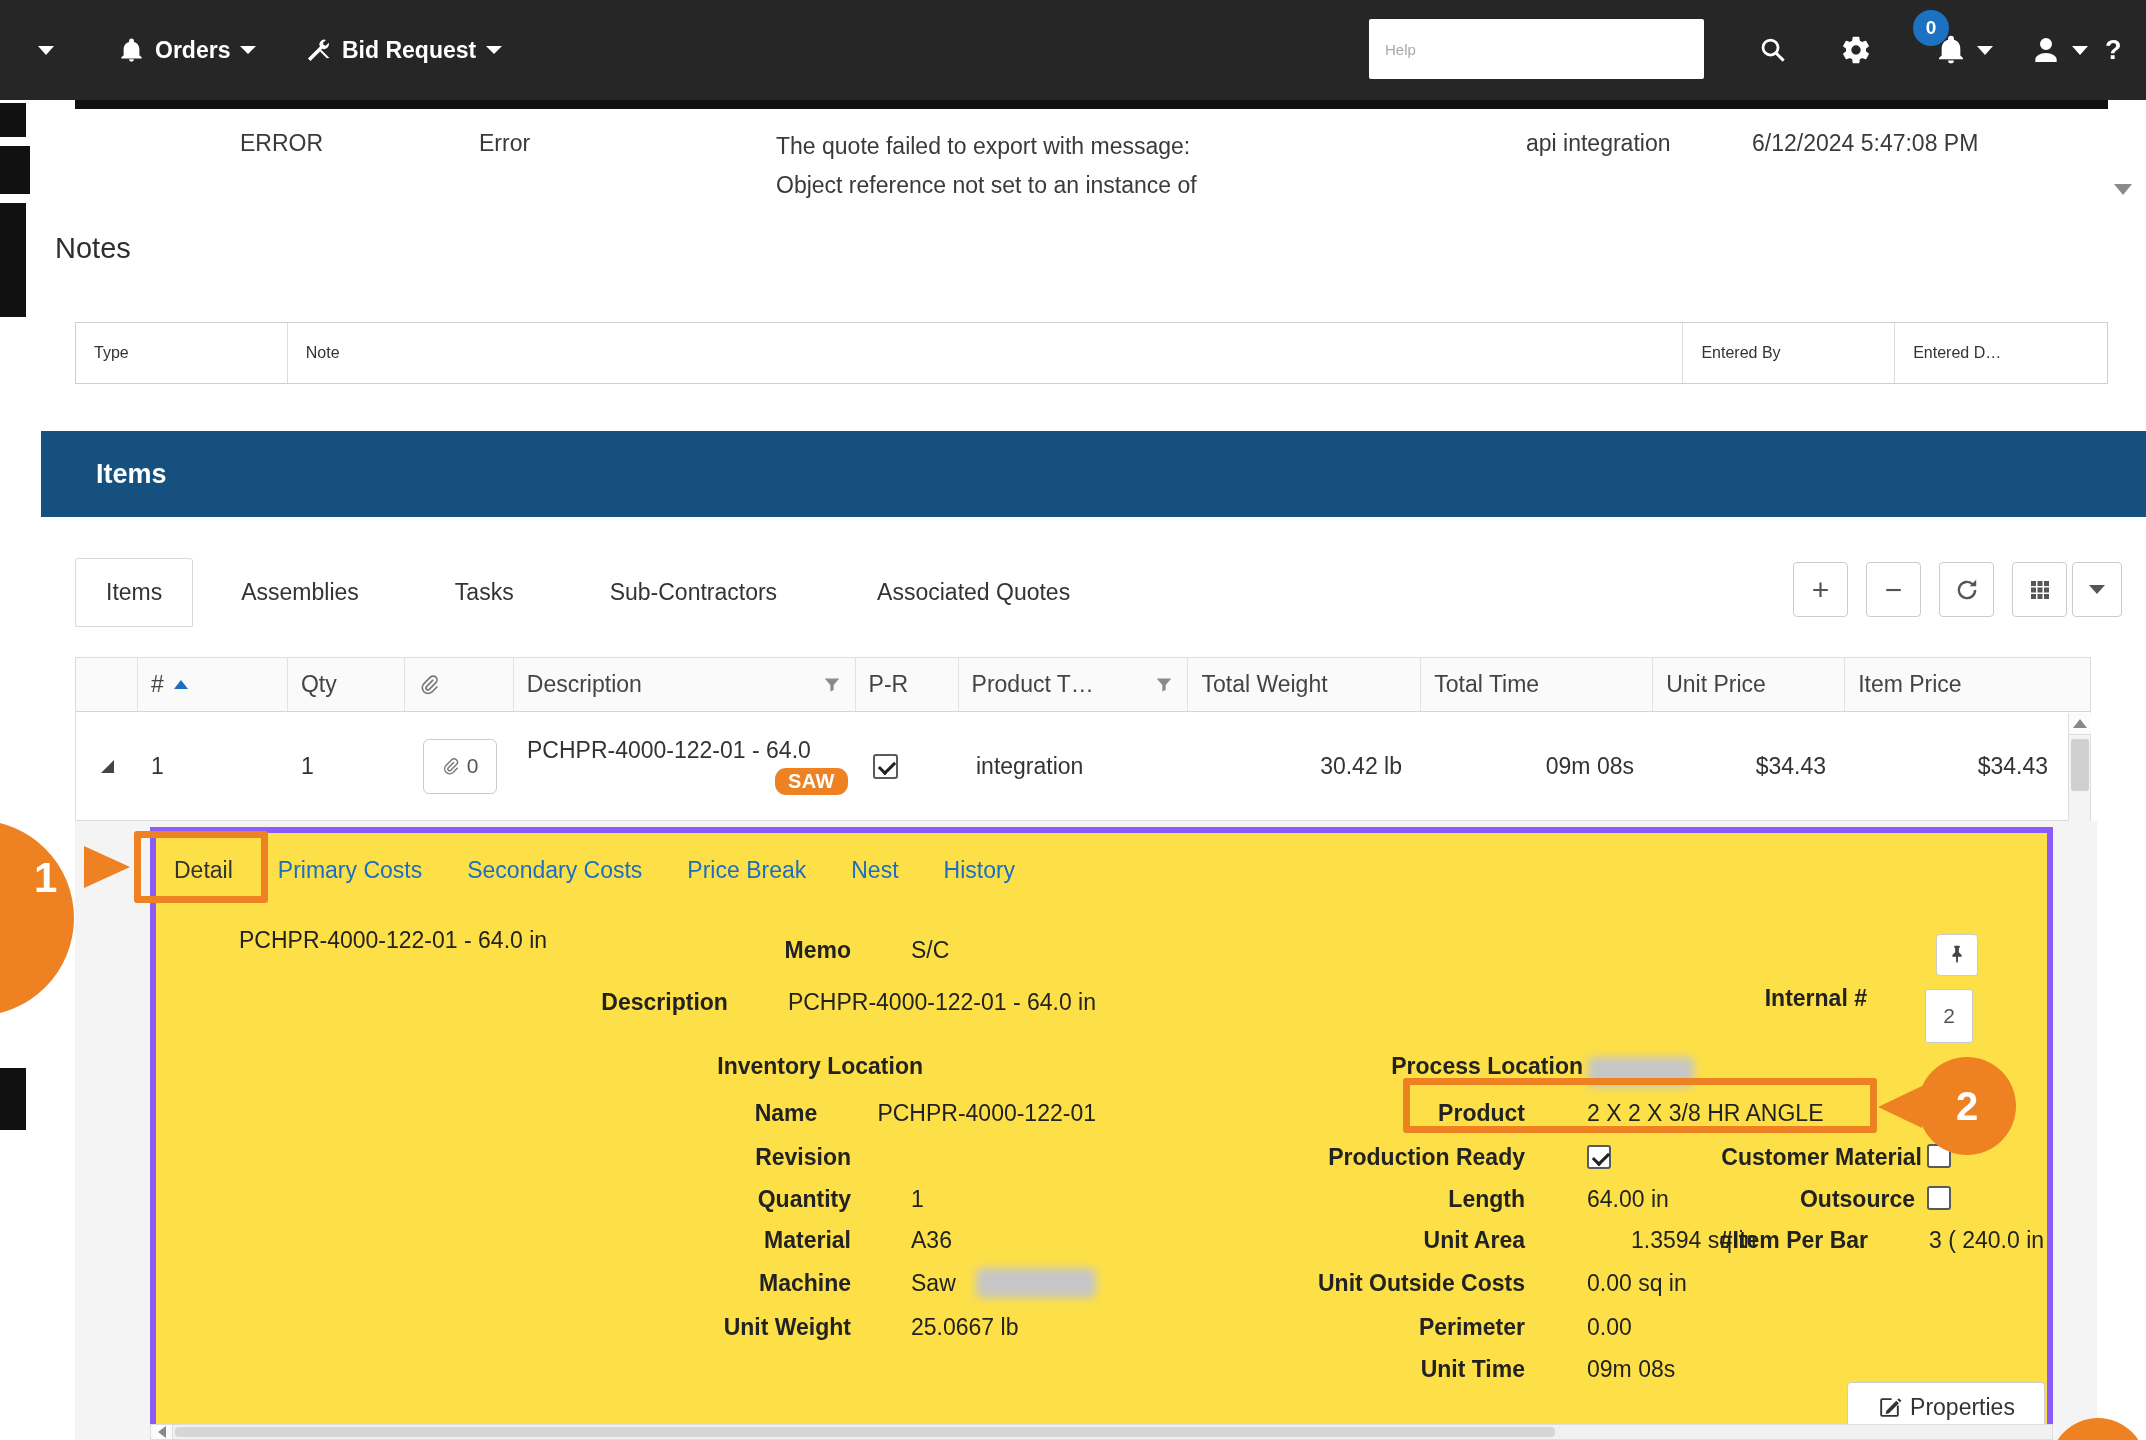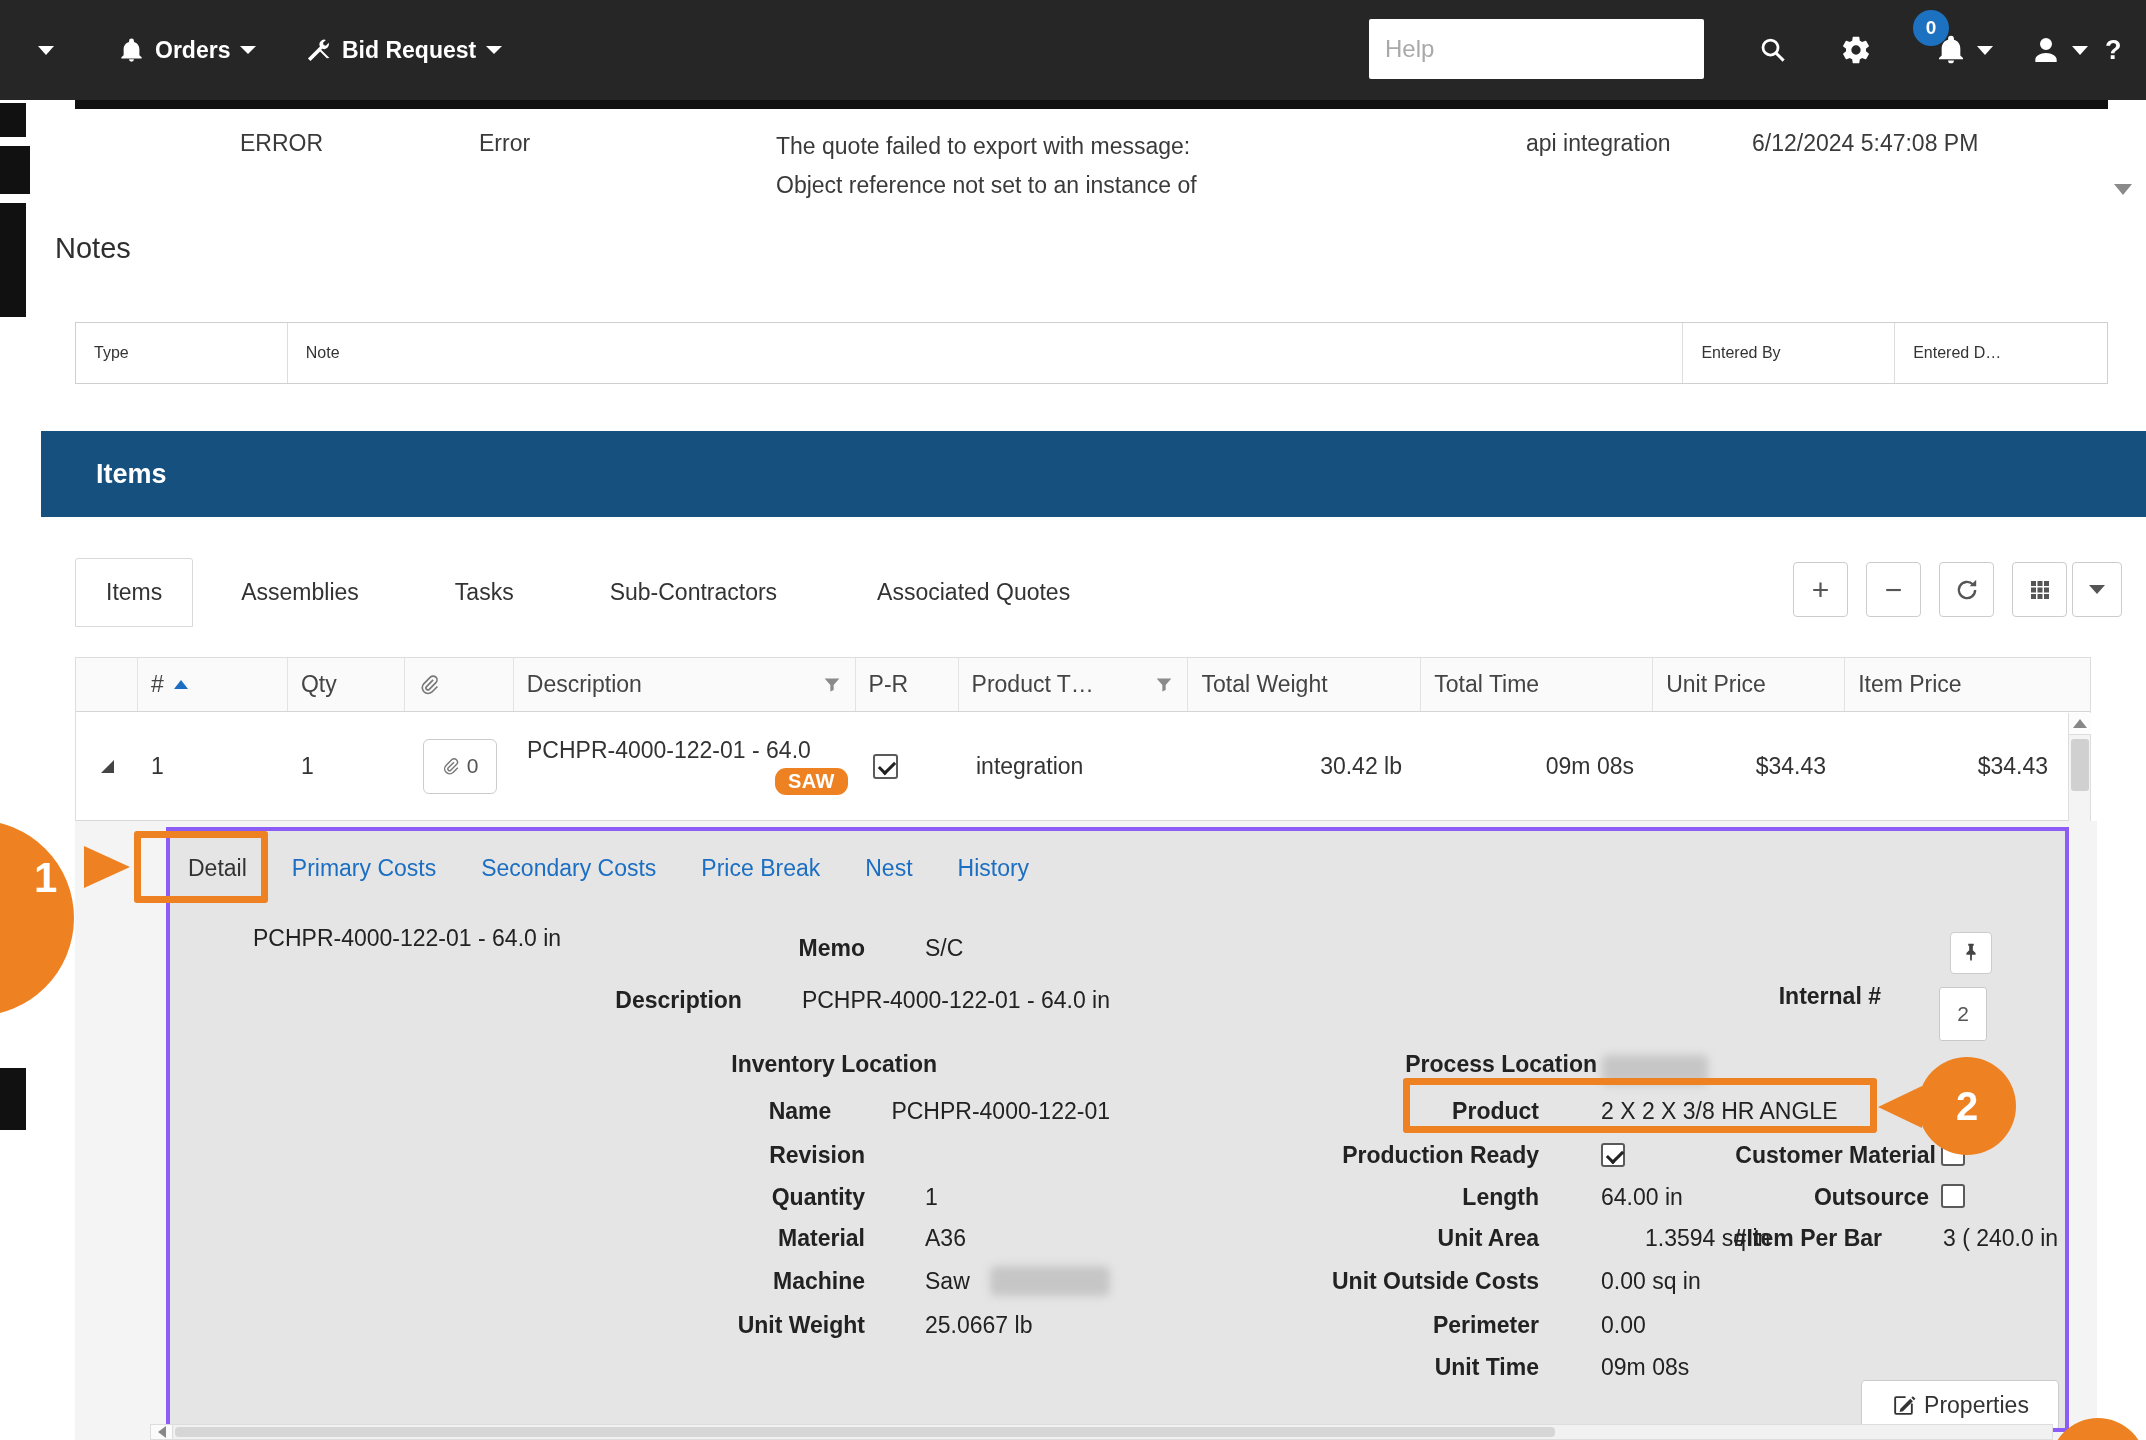"Help" .help-input { font-size: 24px -> 15px }
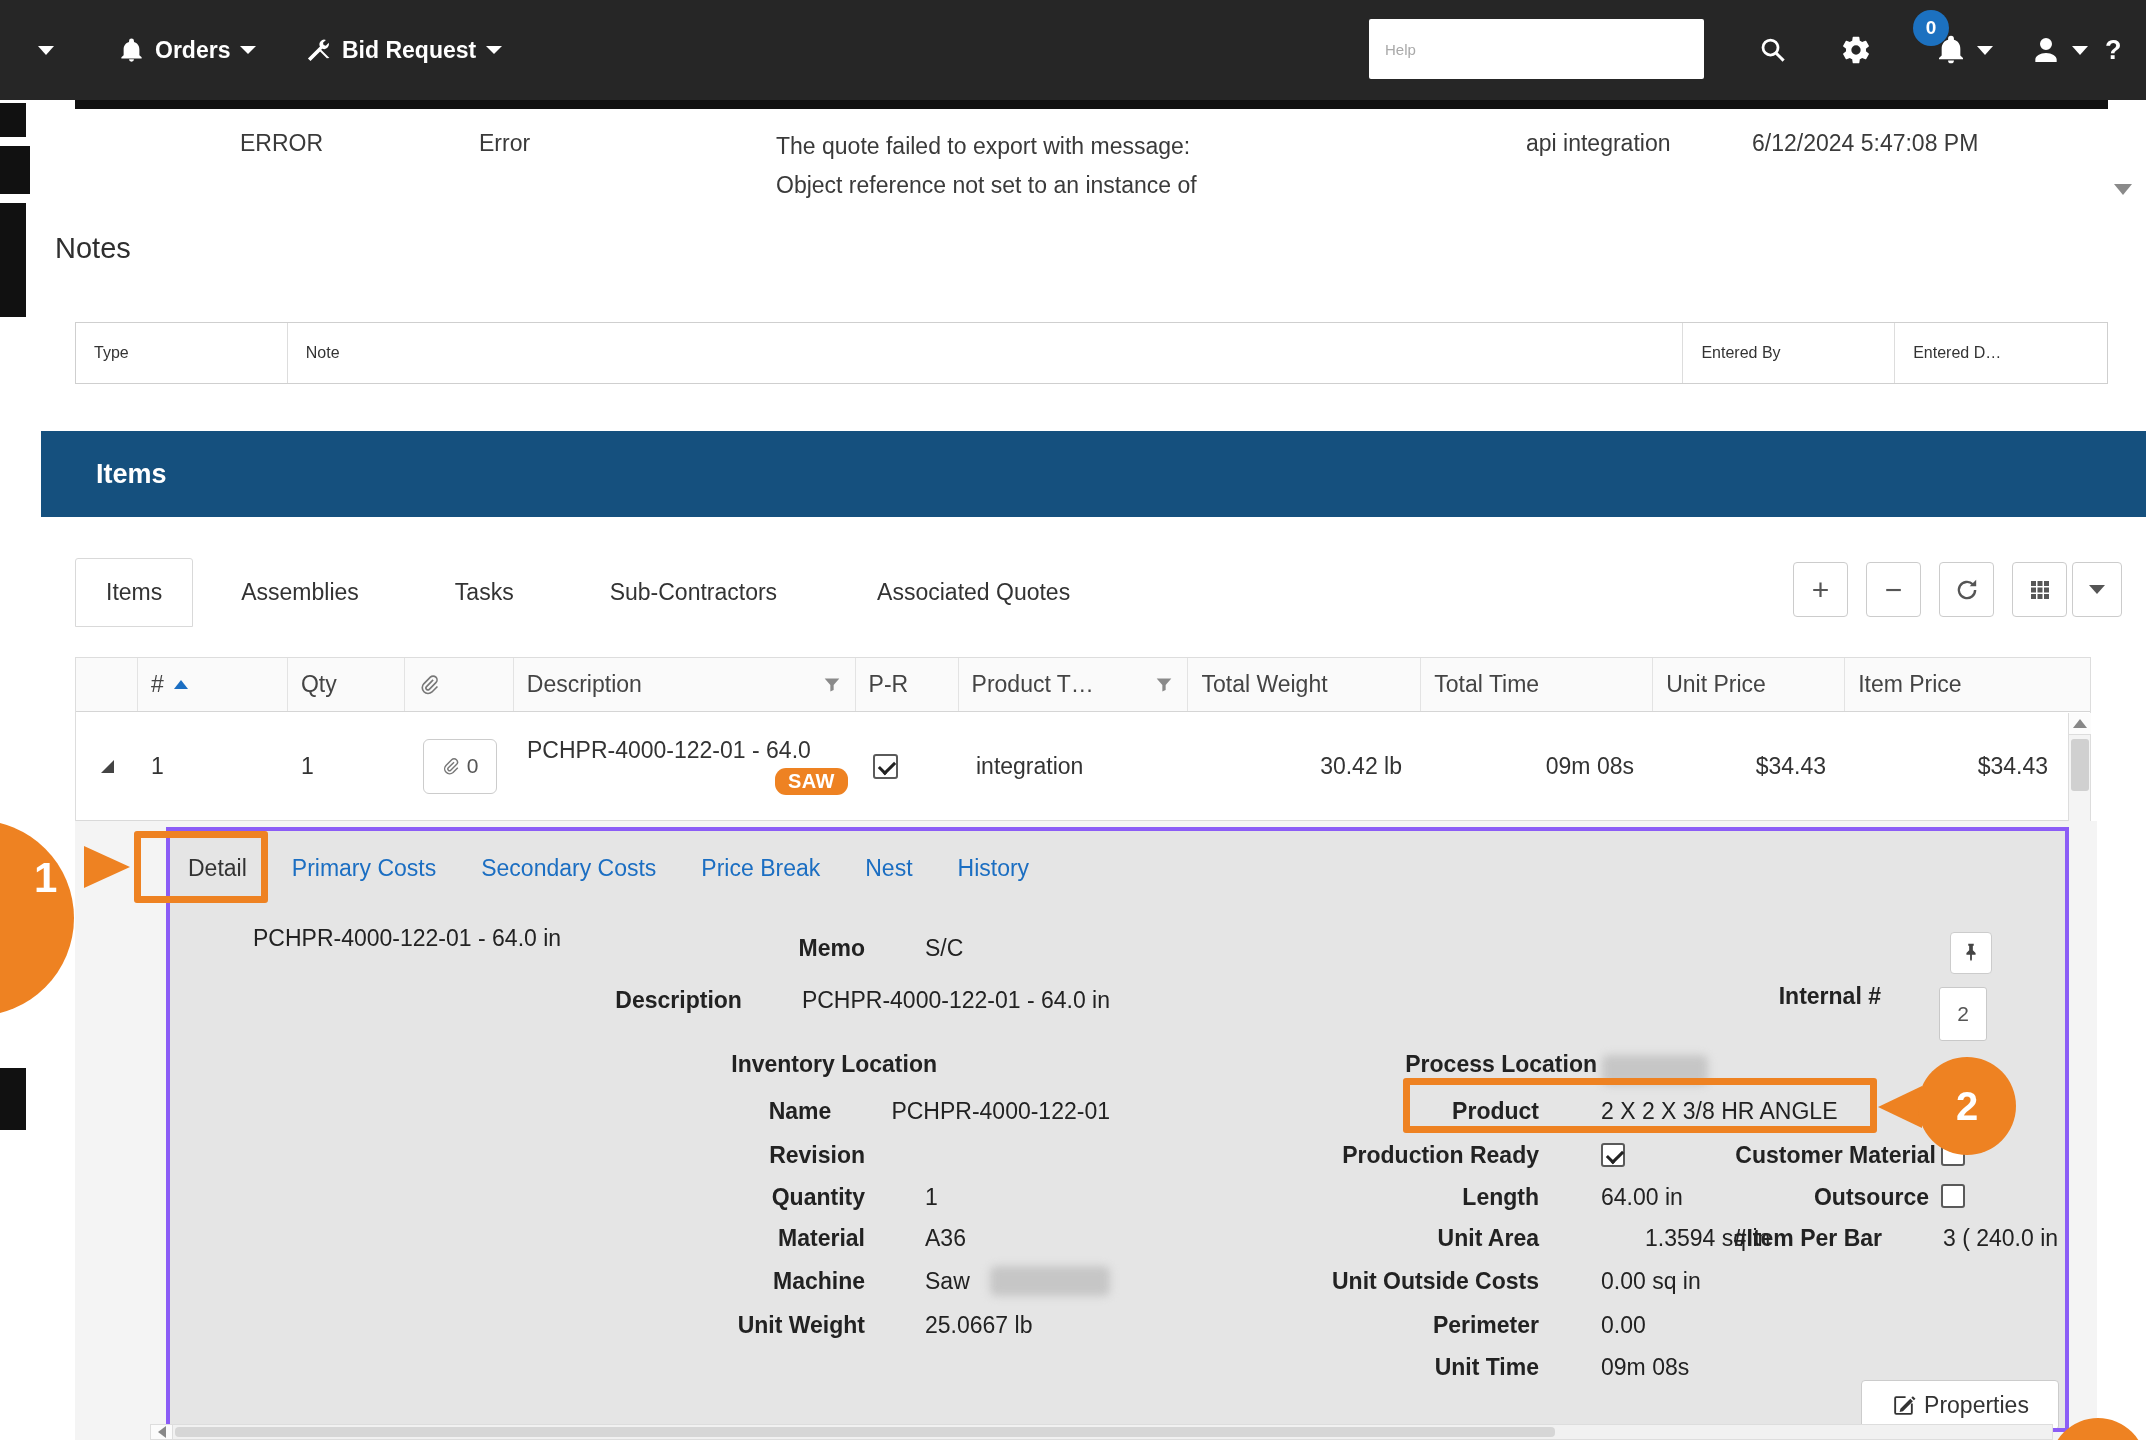"Detail" .detail-panel { background: #e5e5e5 -> #fde047; border: 4px solid #8b5cf6 -> 6px solid #8b5cf6; left: 166px -> 150px }
